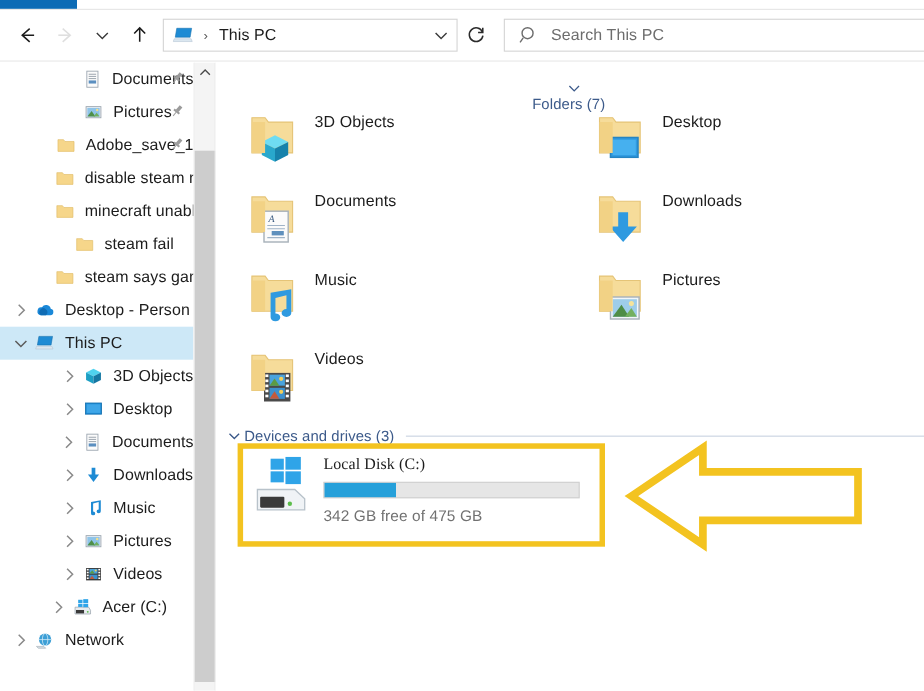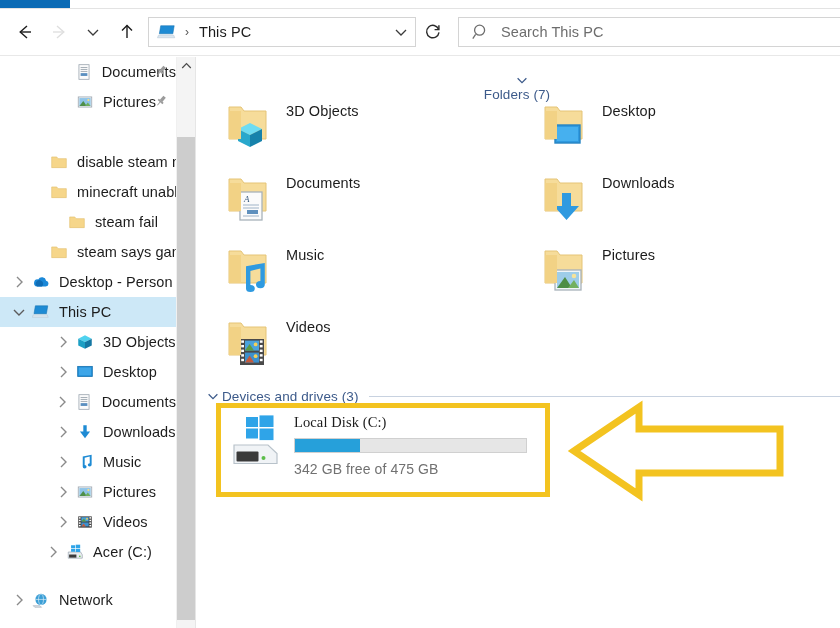"Adobe_save_1" div.side-item { html: none -> <div> <span></span> <span></span> <span> <svg> <path></path> <path></path> </svg> </span> <span>Adobe_save_1</span> <span><svg> <g> <rect></rect> <rect></rect> <rect></rect> </g> </svg></span> </div> }
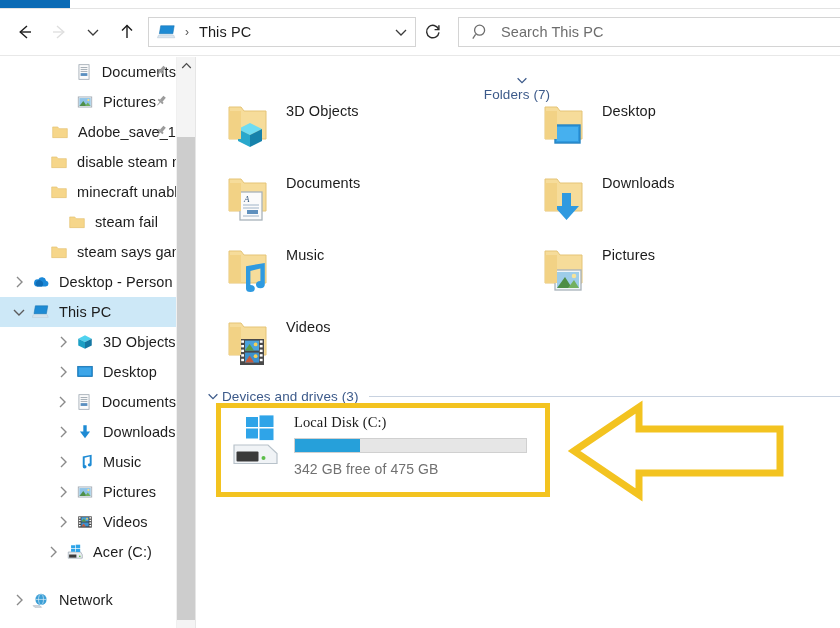"Network" div.side-item { top: 528px -> 510px }
